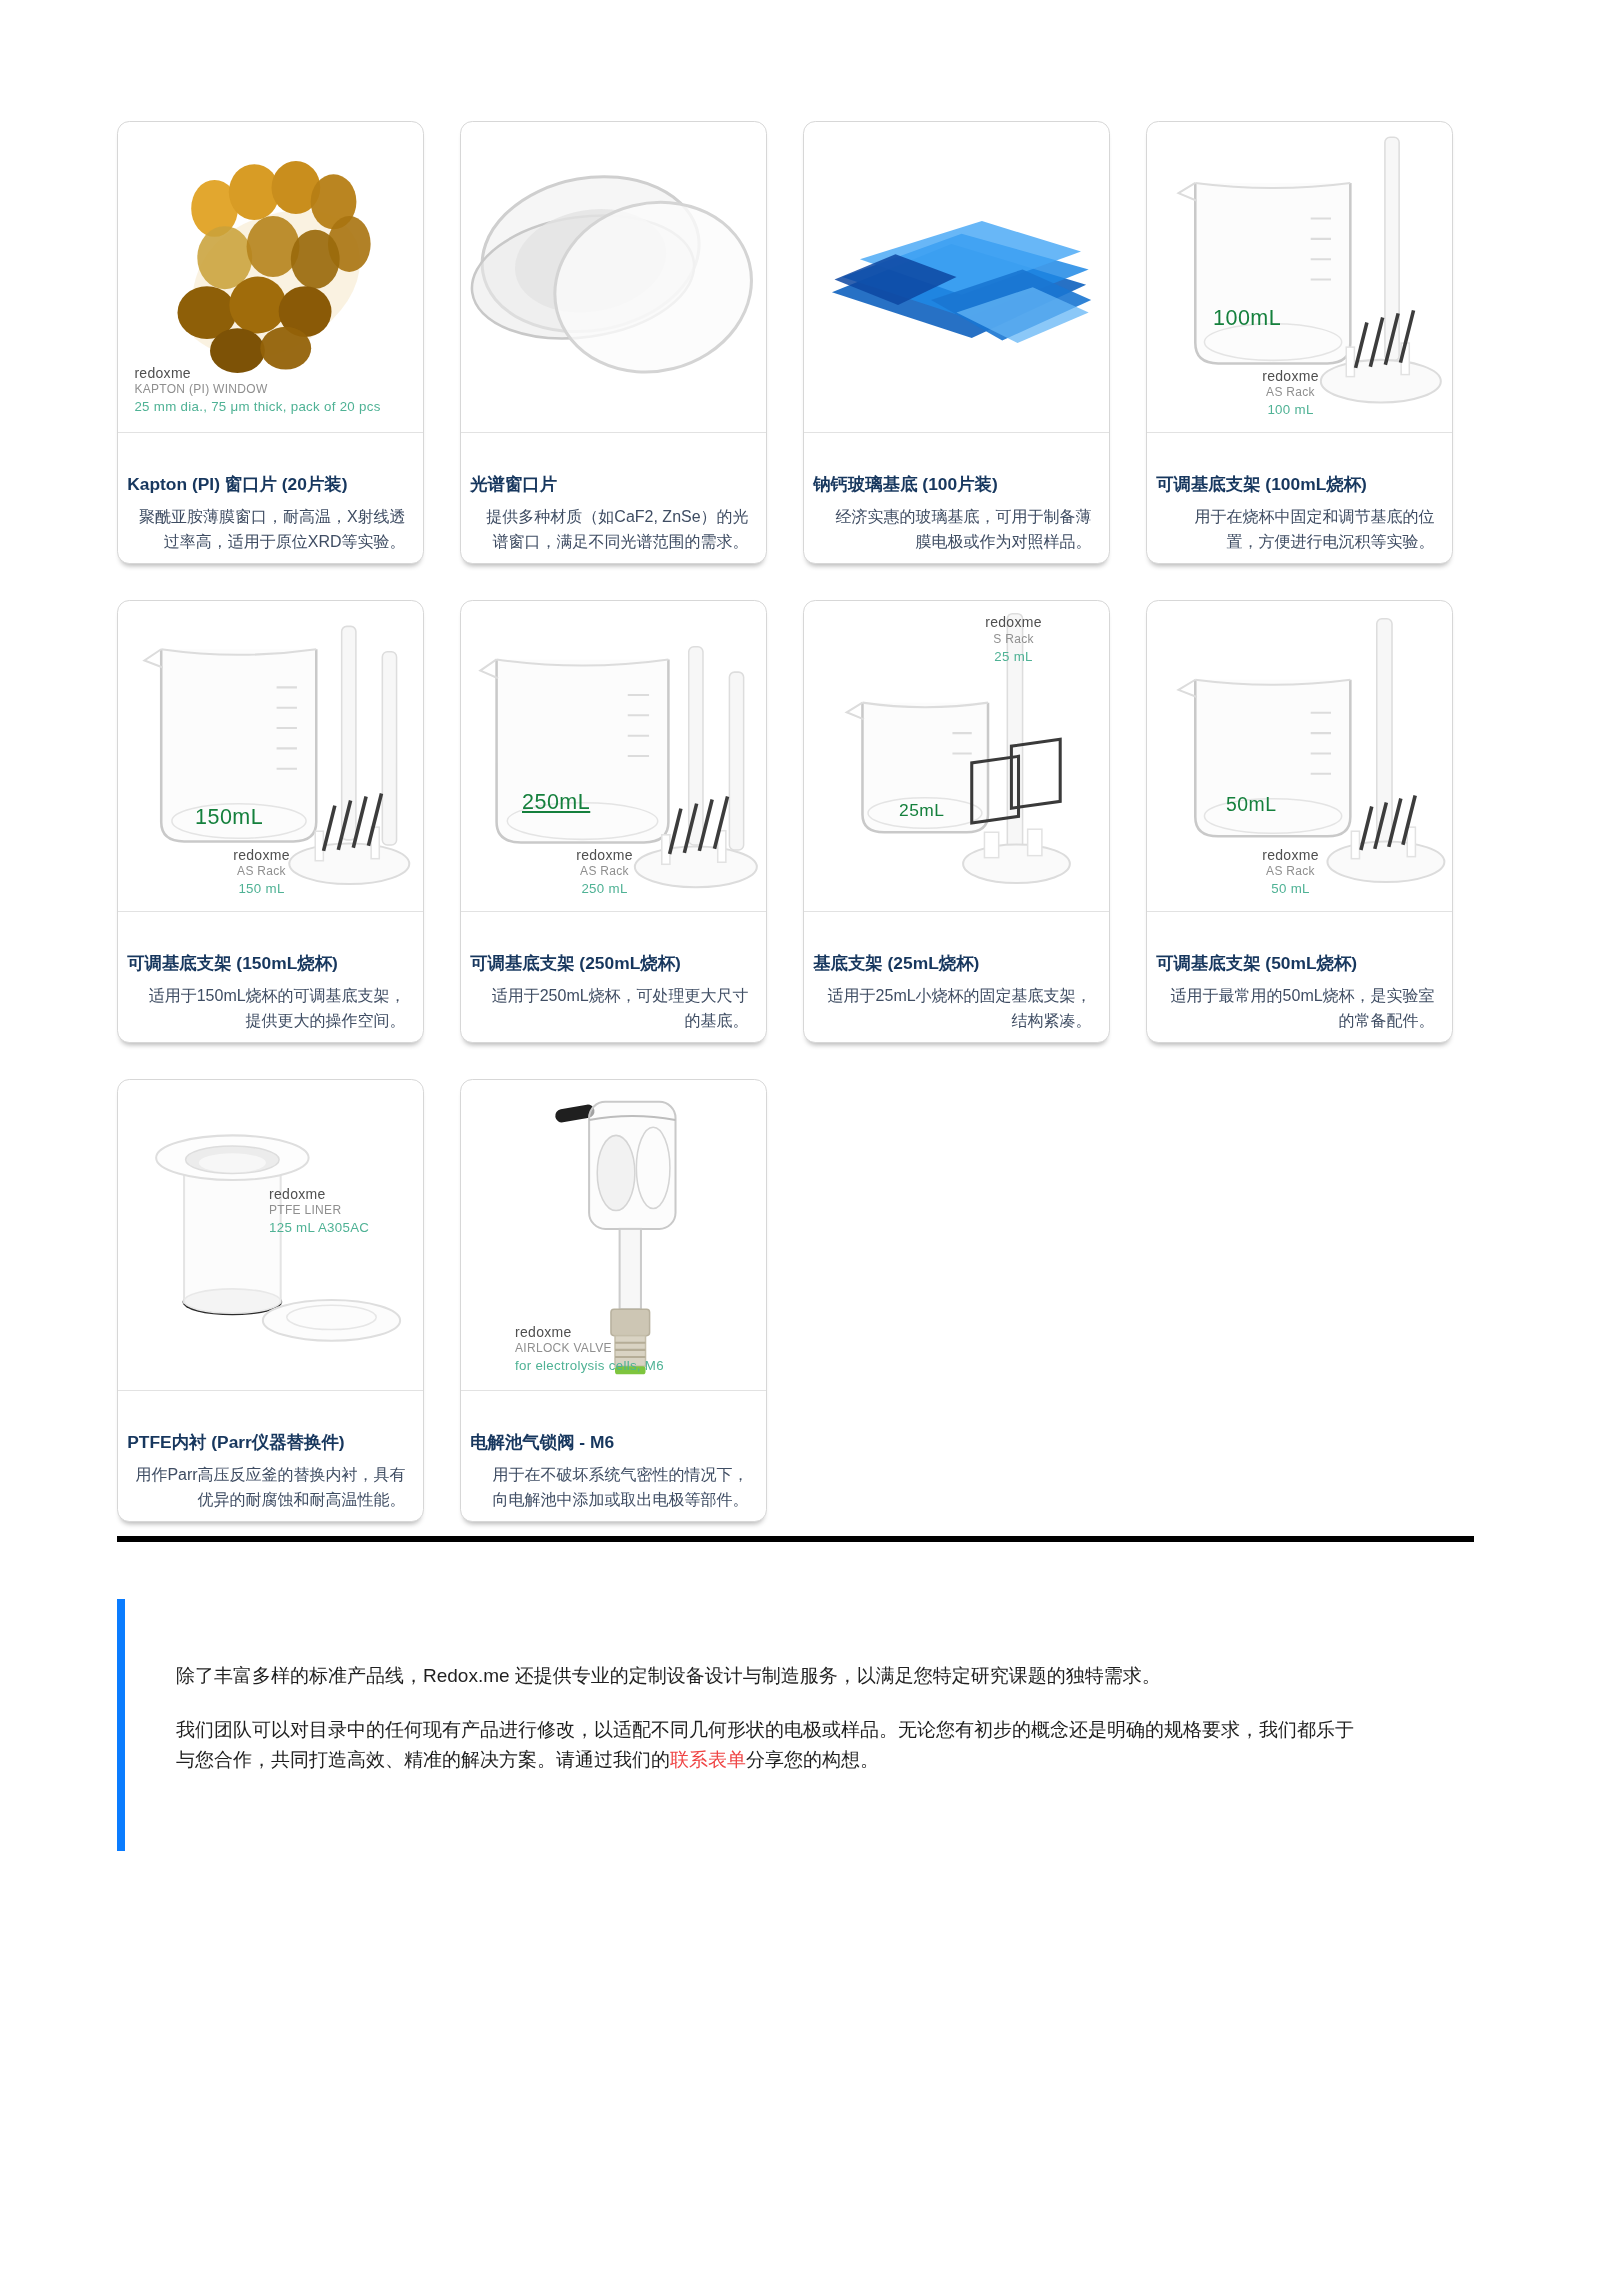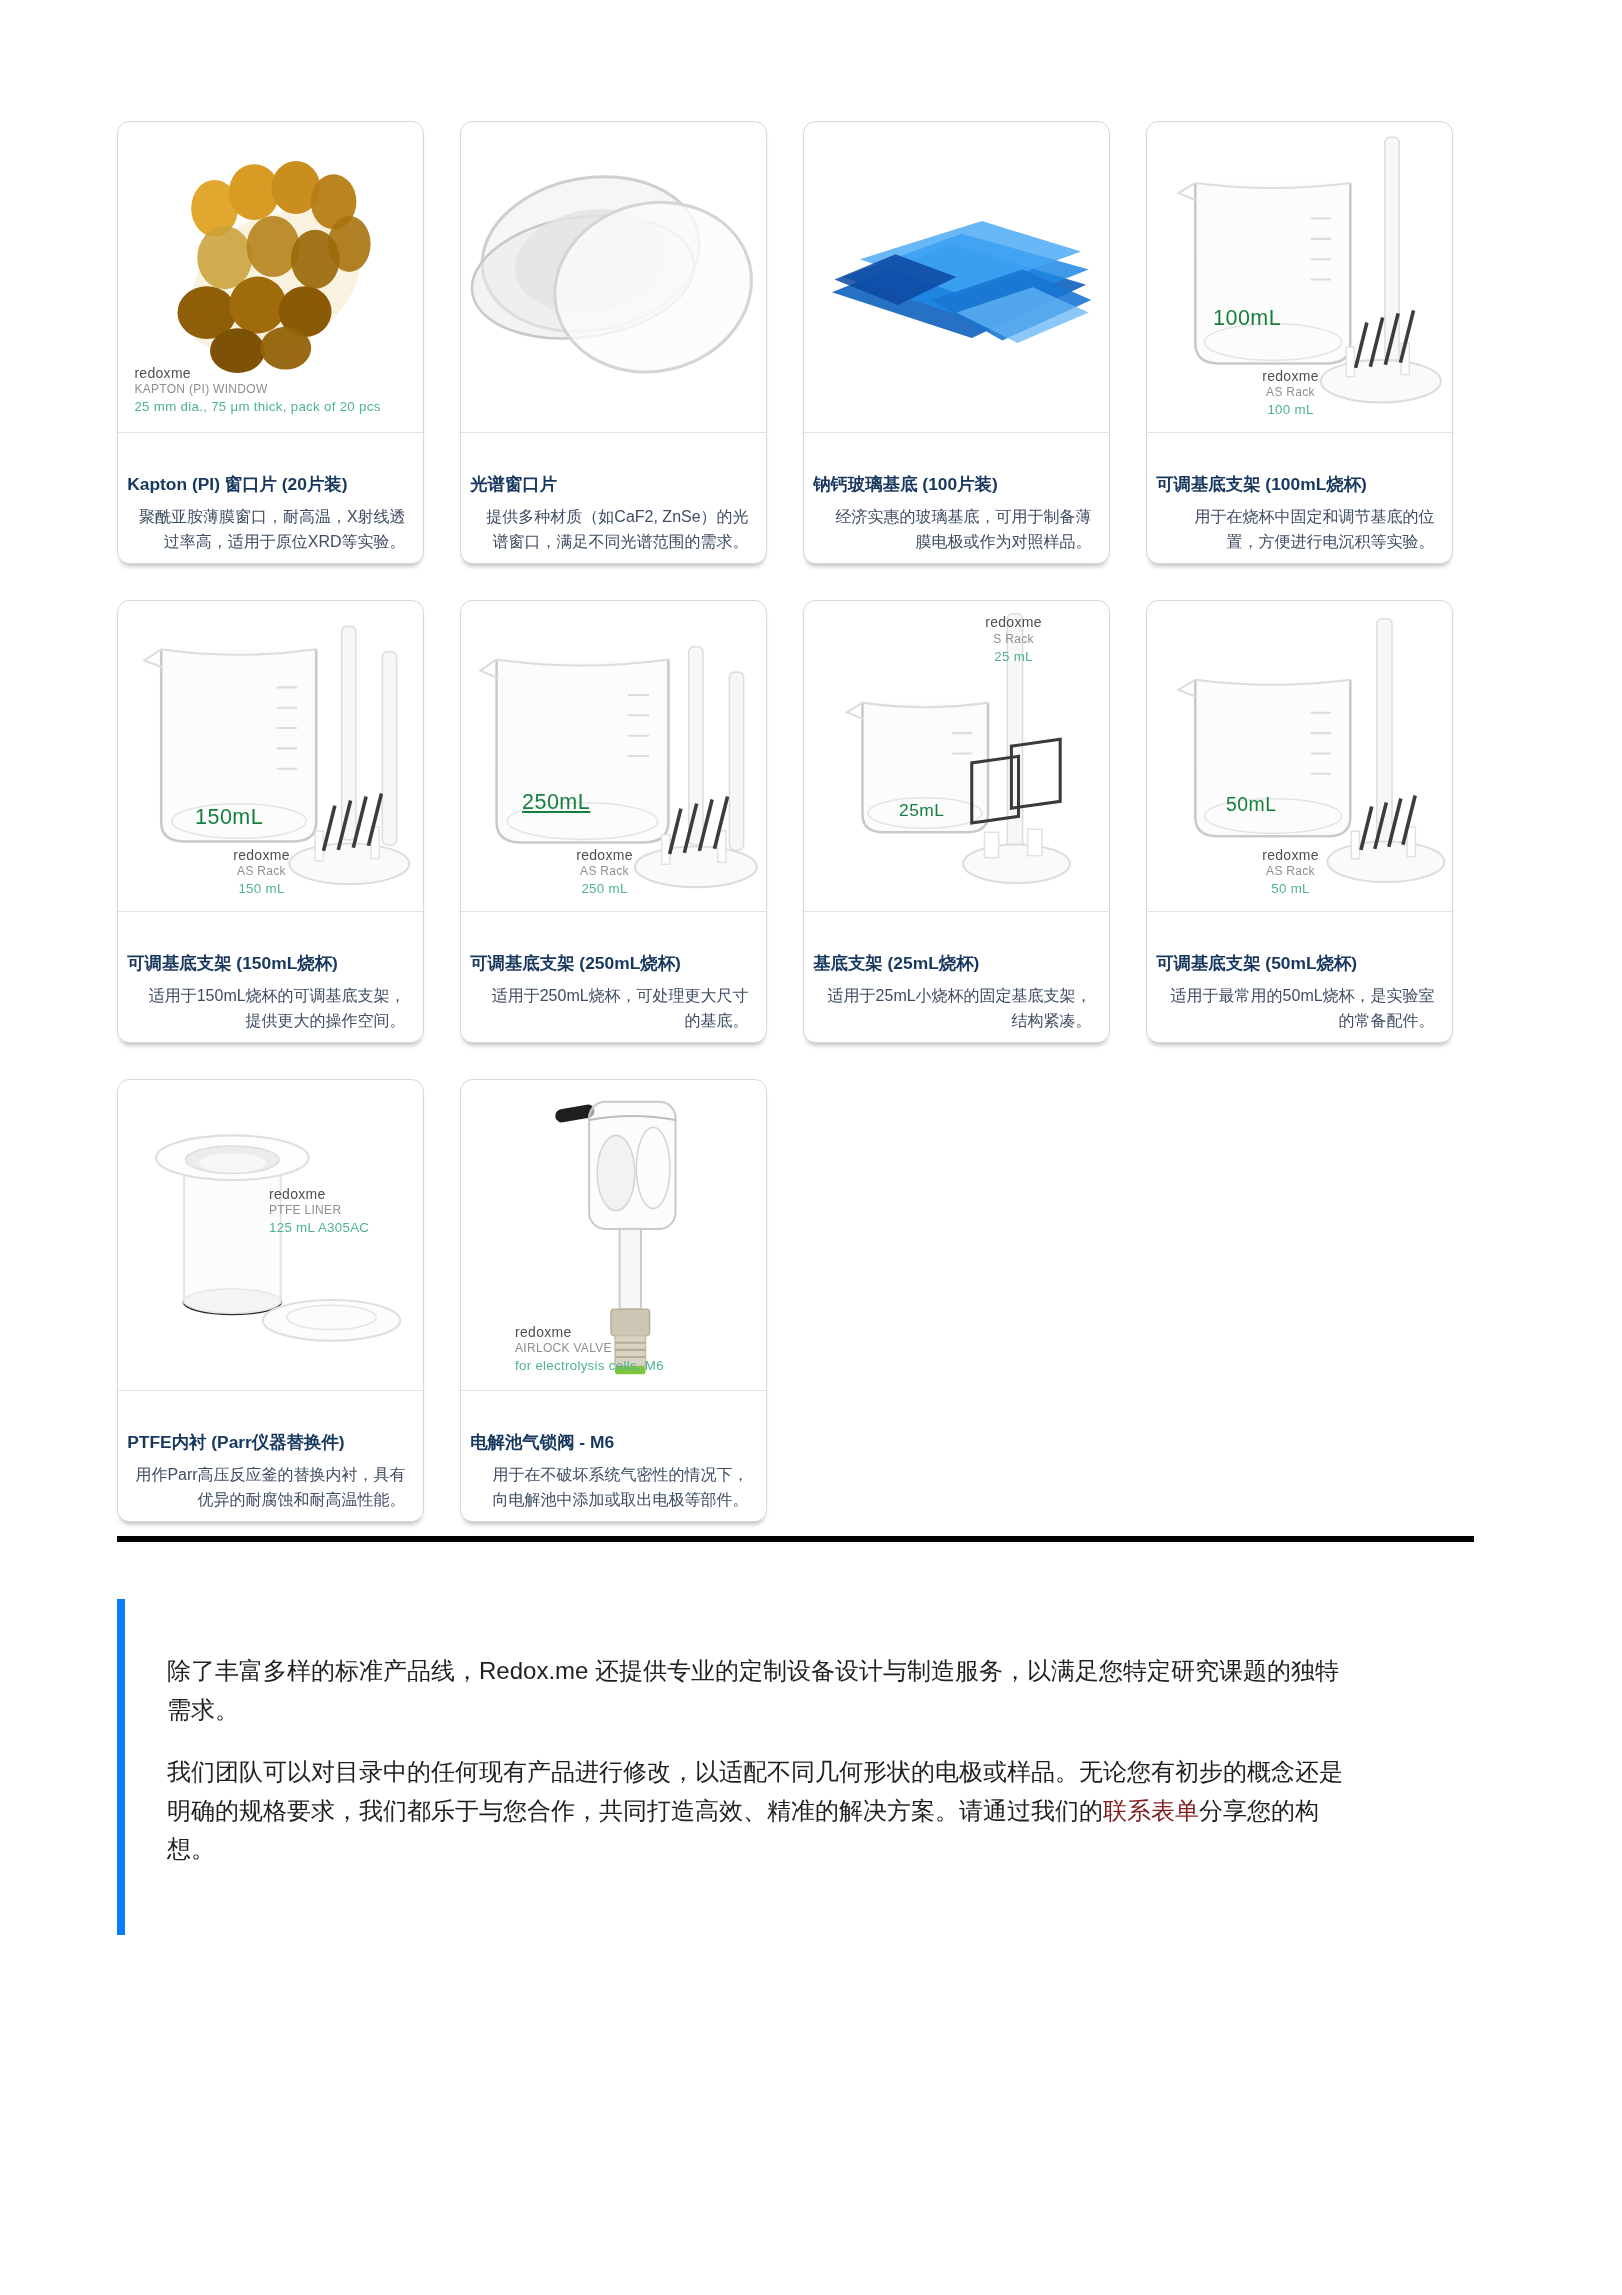"除了丰富多样的标准产品线，Redox.me" .quote p { font-size: 24px -> 19px; margin: 7px -> 16px }
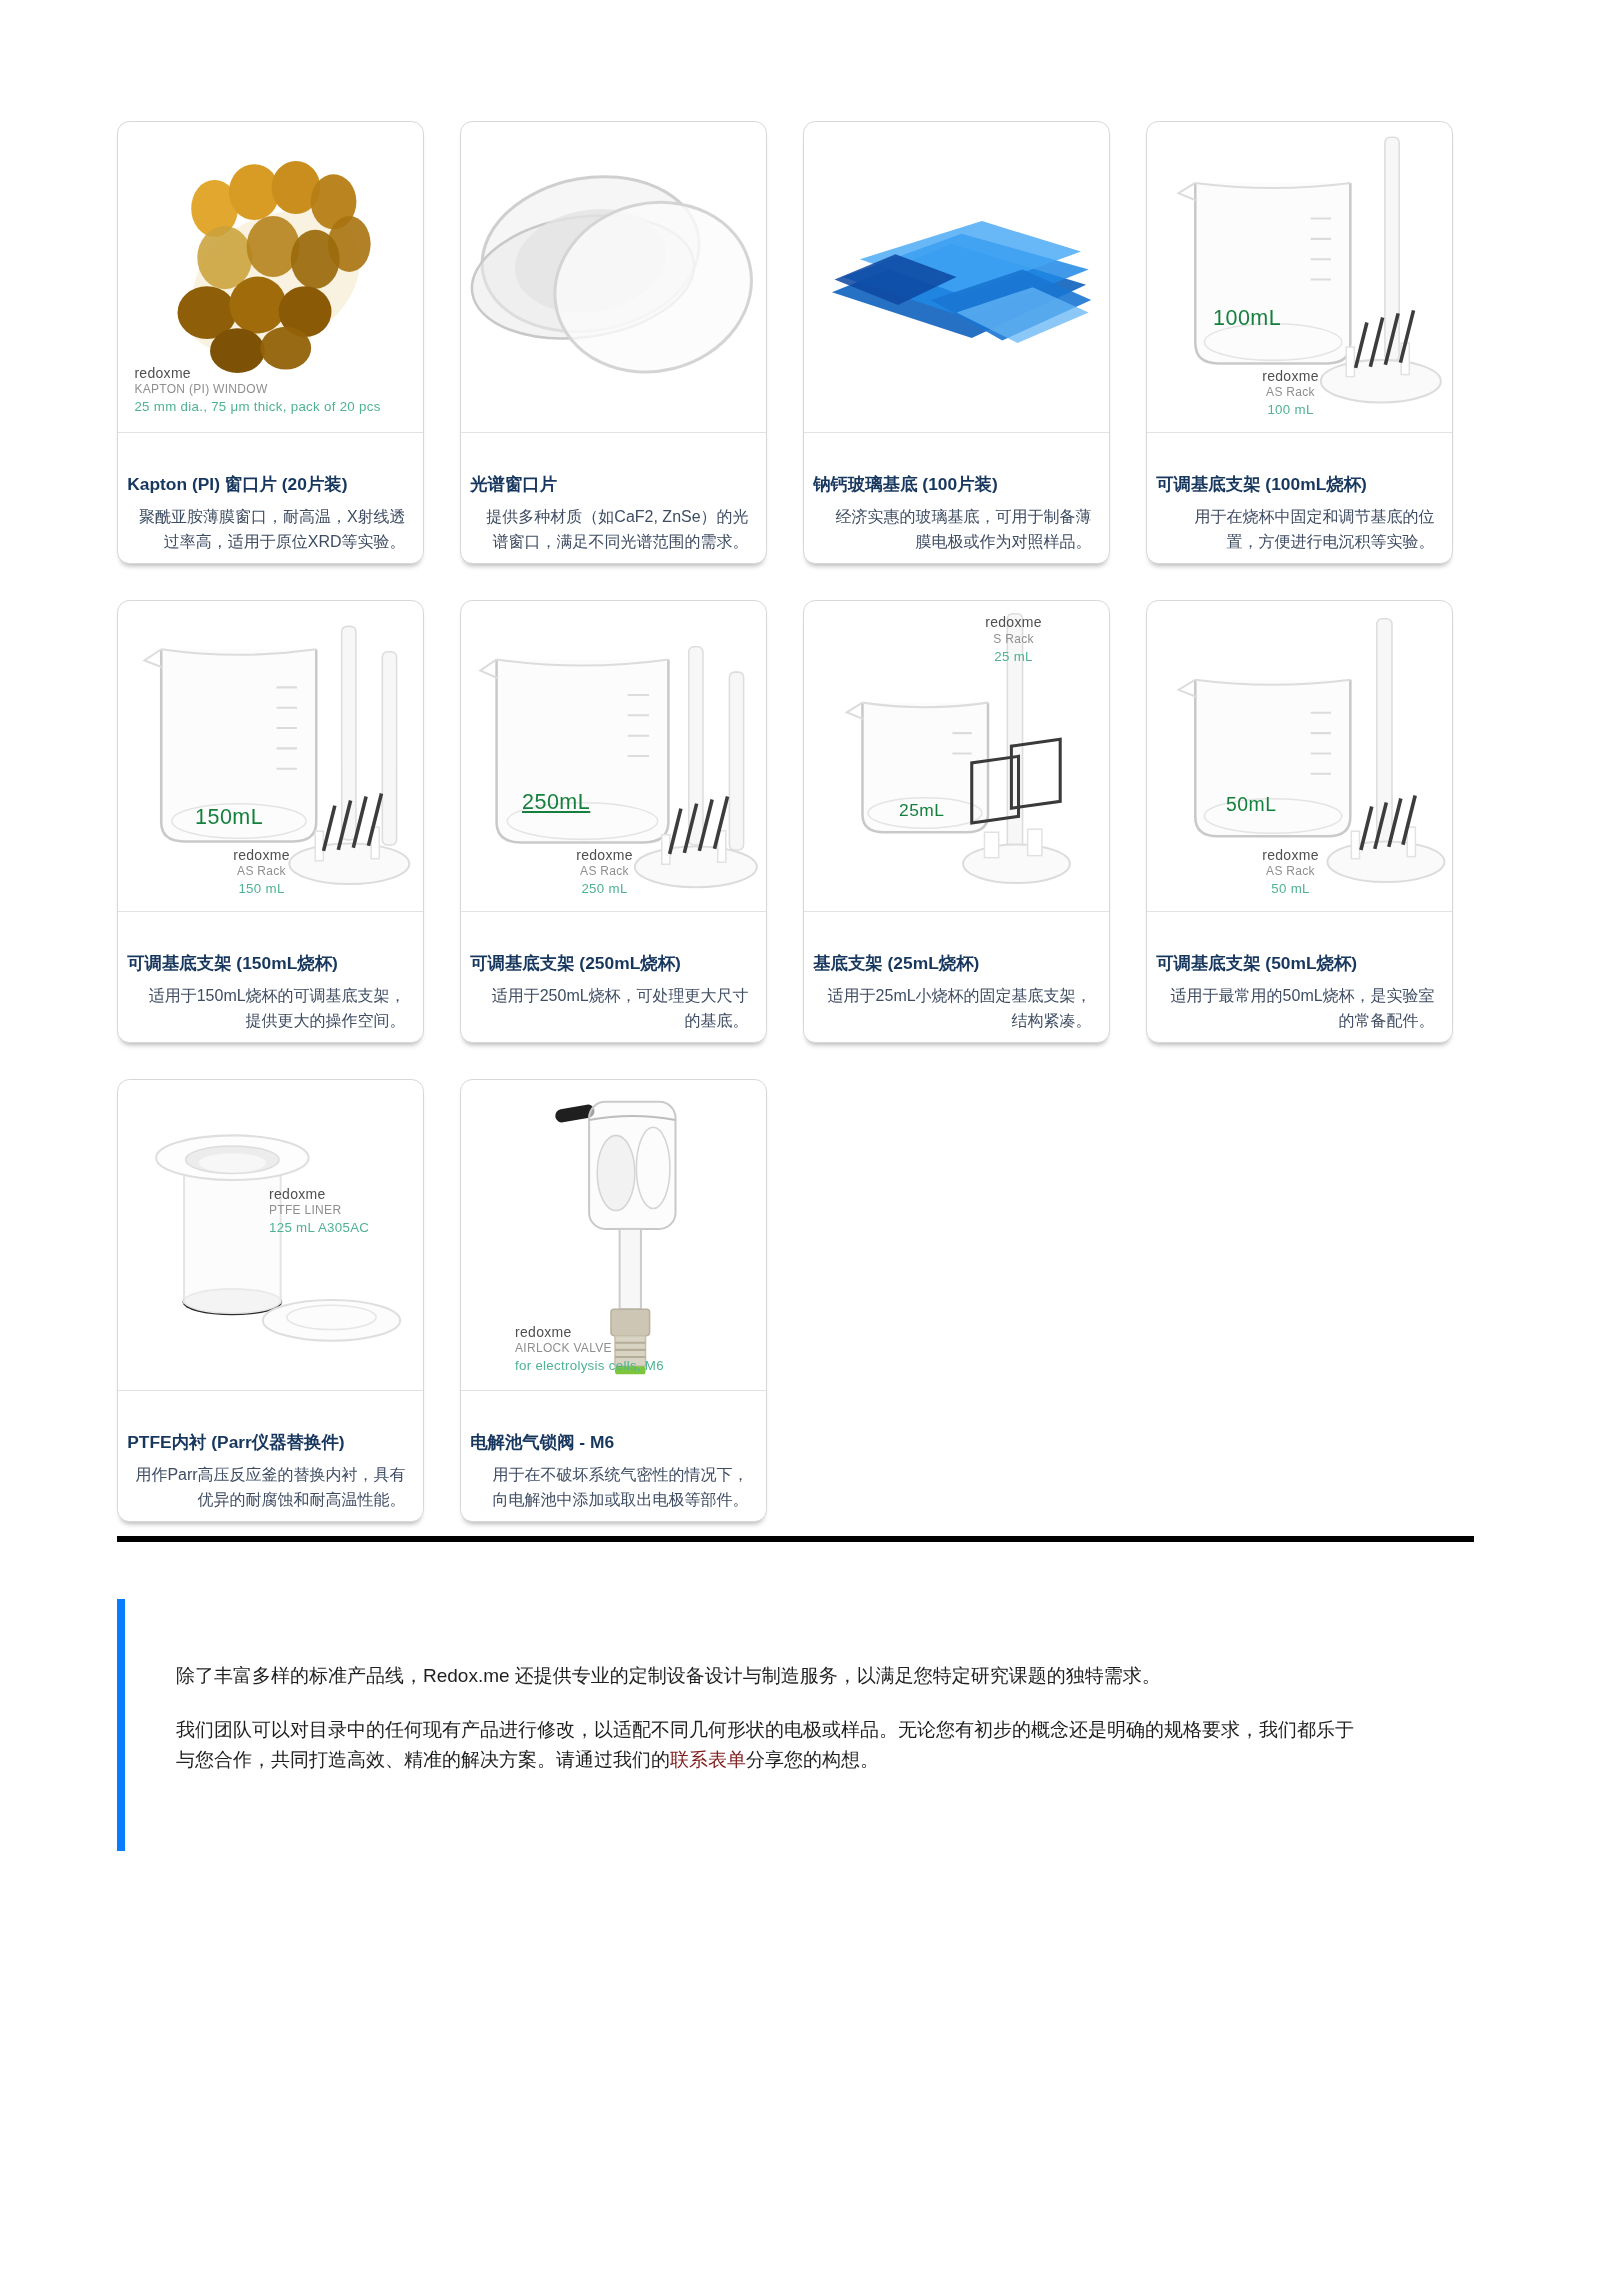"联系表单" .quote a { color: #7f1d1d -> #ef4444 }
